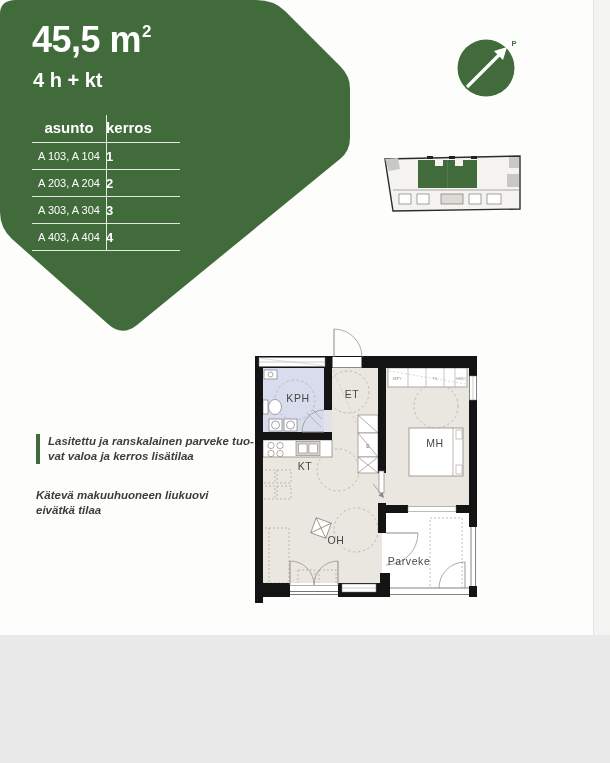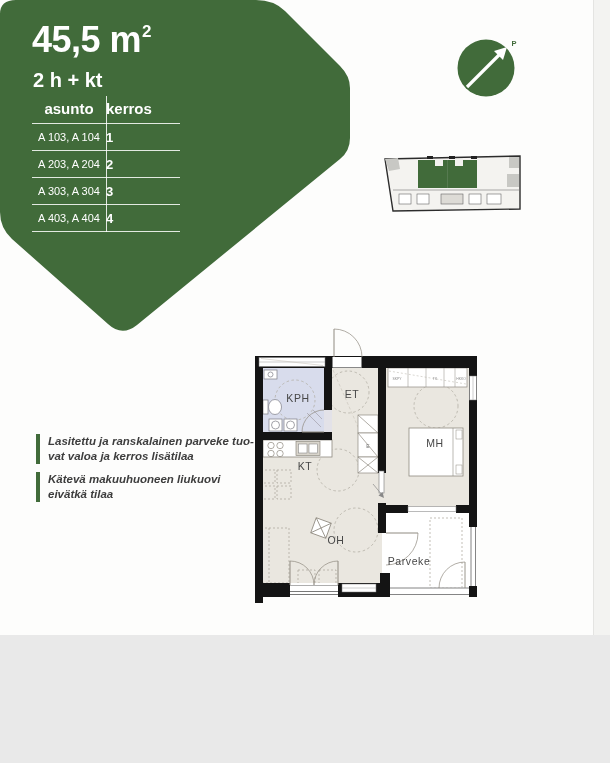"2 h + kt" div.banner-sub { text: 2 -> 4 }
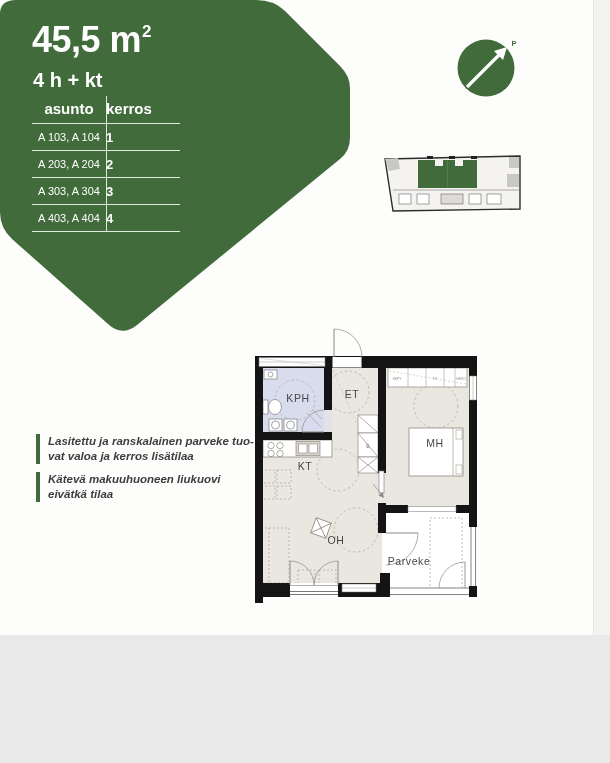"asunto" .tbl { top: 94px -> 113px }
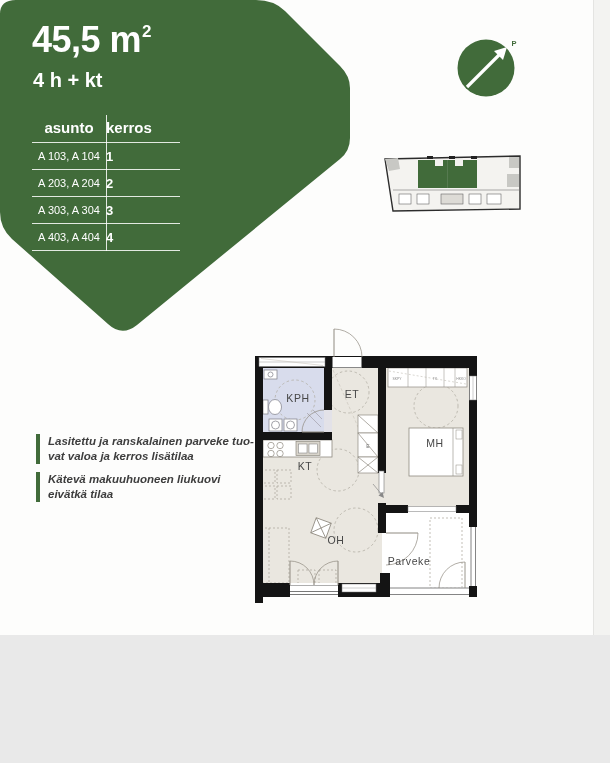"Kätevä makuuhuoneen liukuovi" div.note { flex-direction: none -> column; top: 472px -> 488px }
